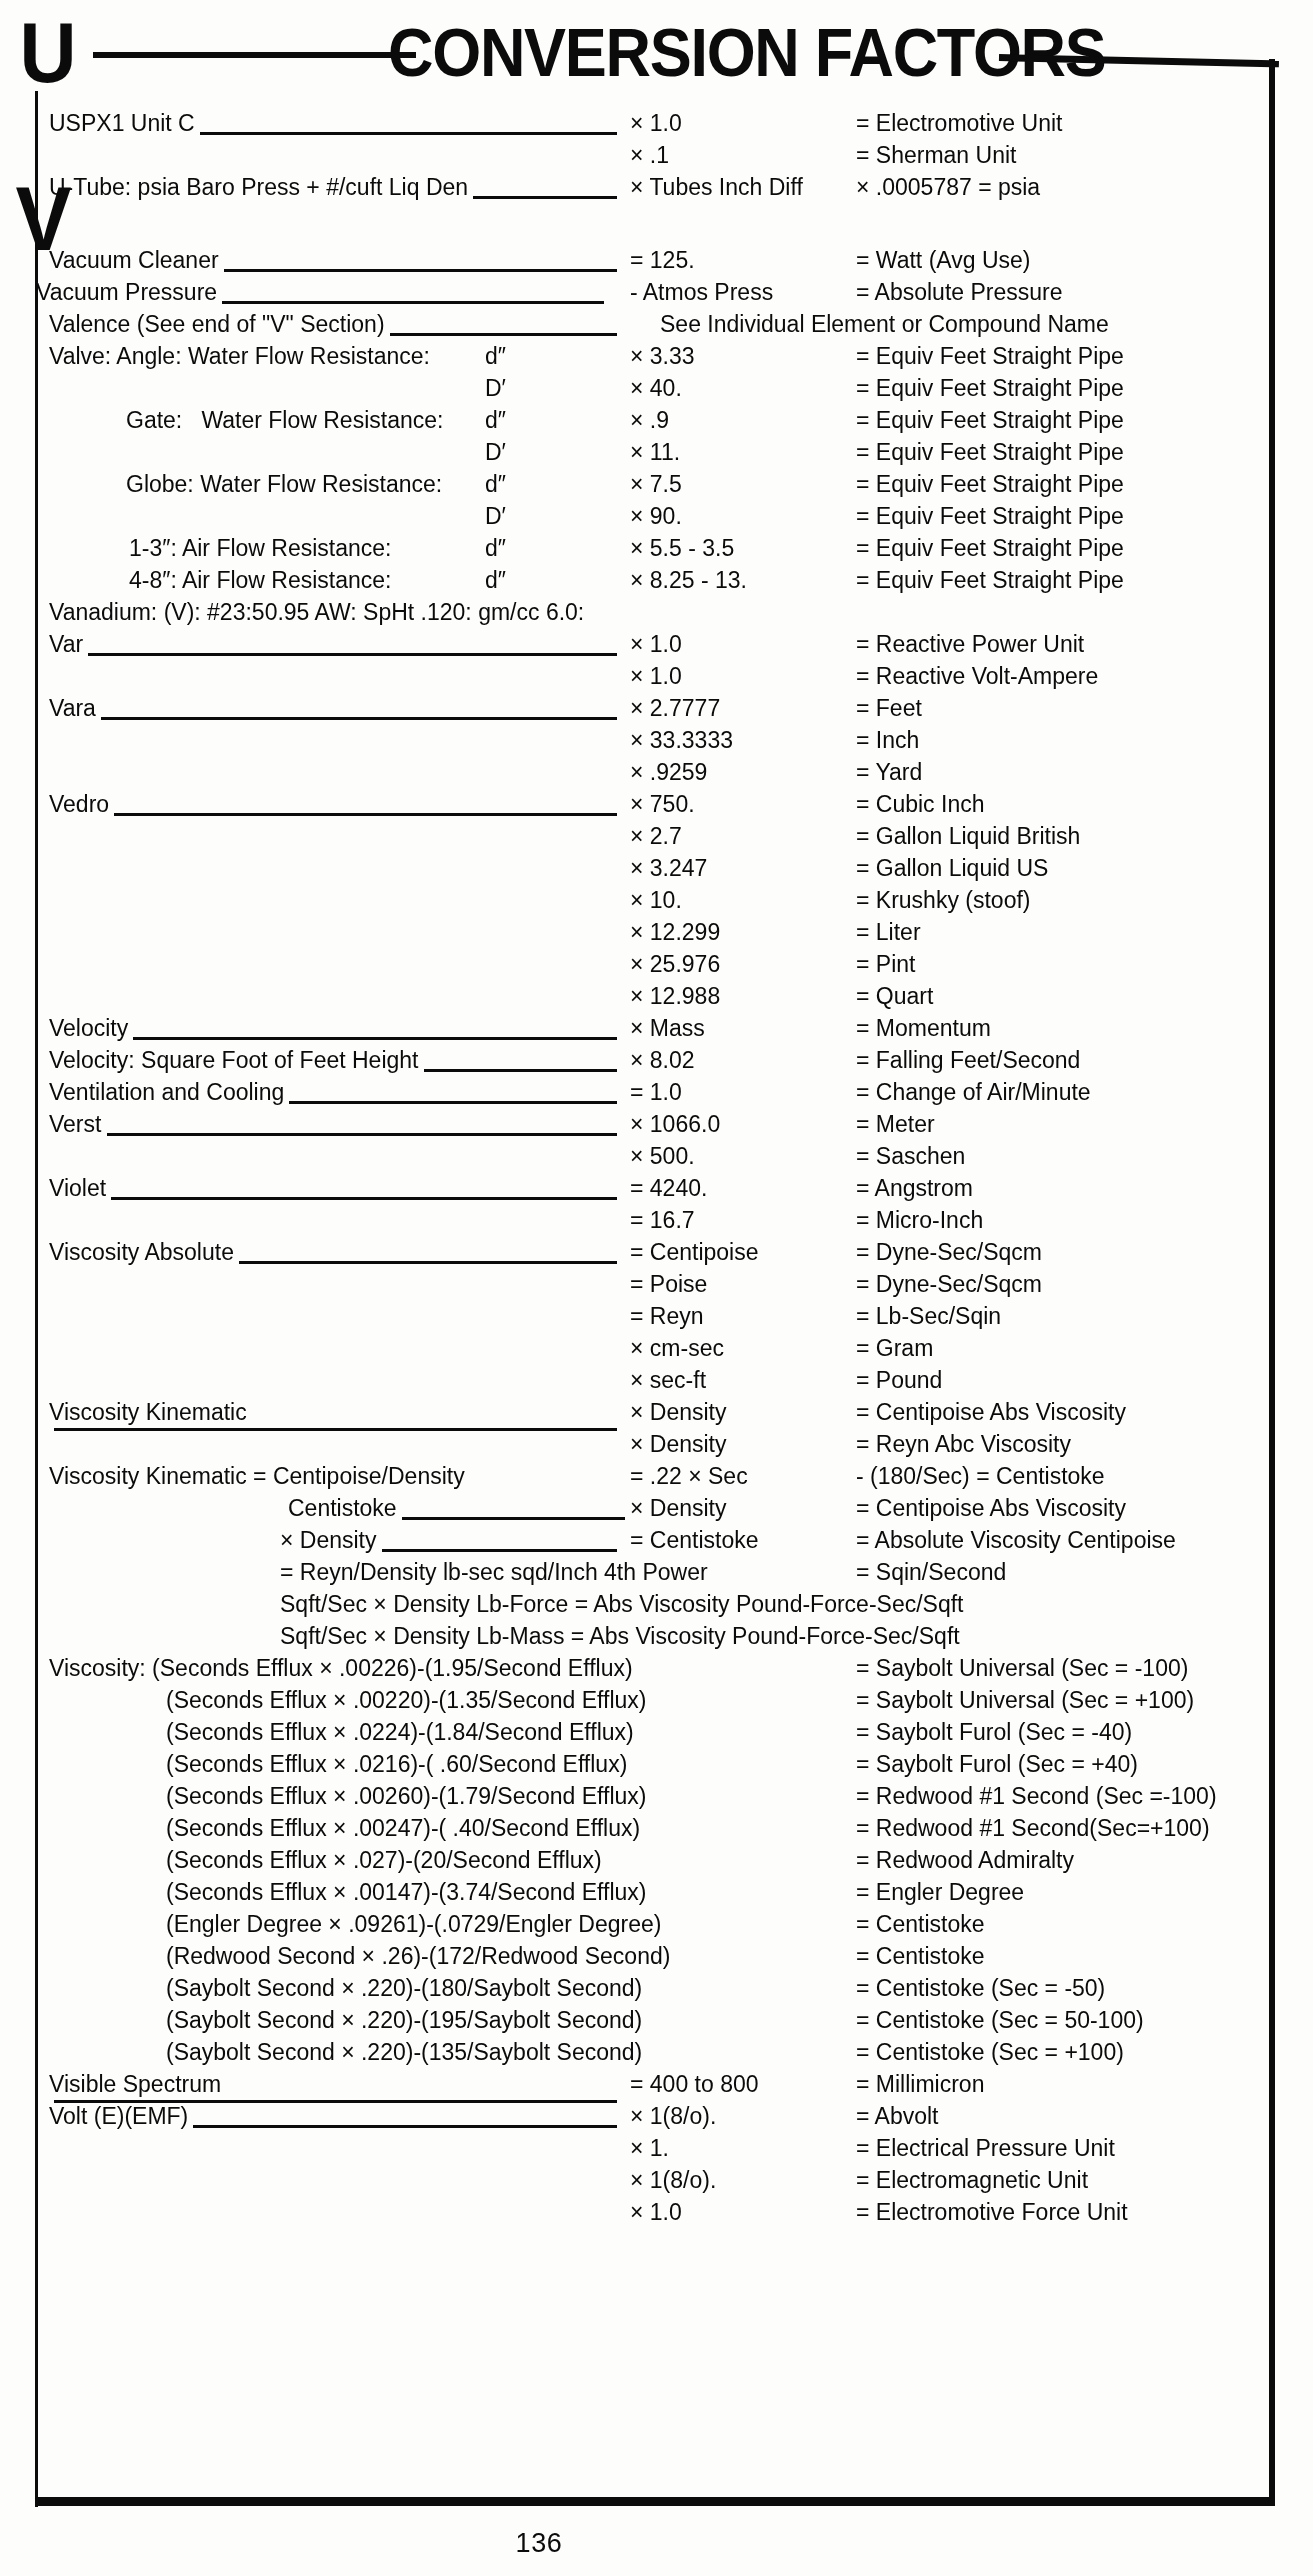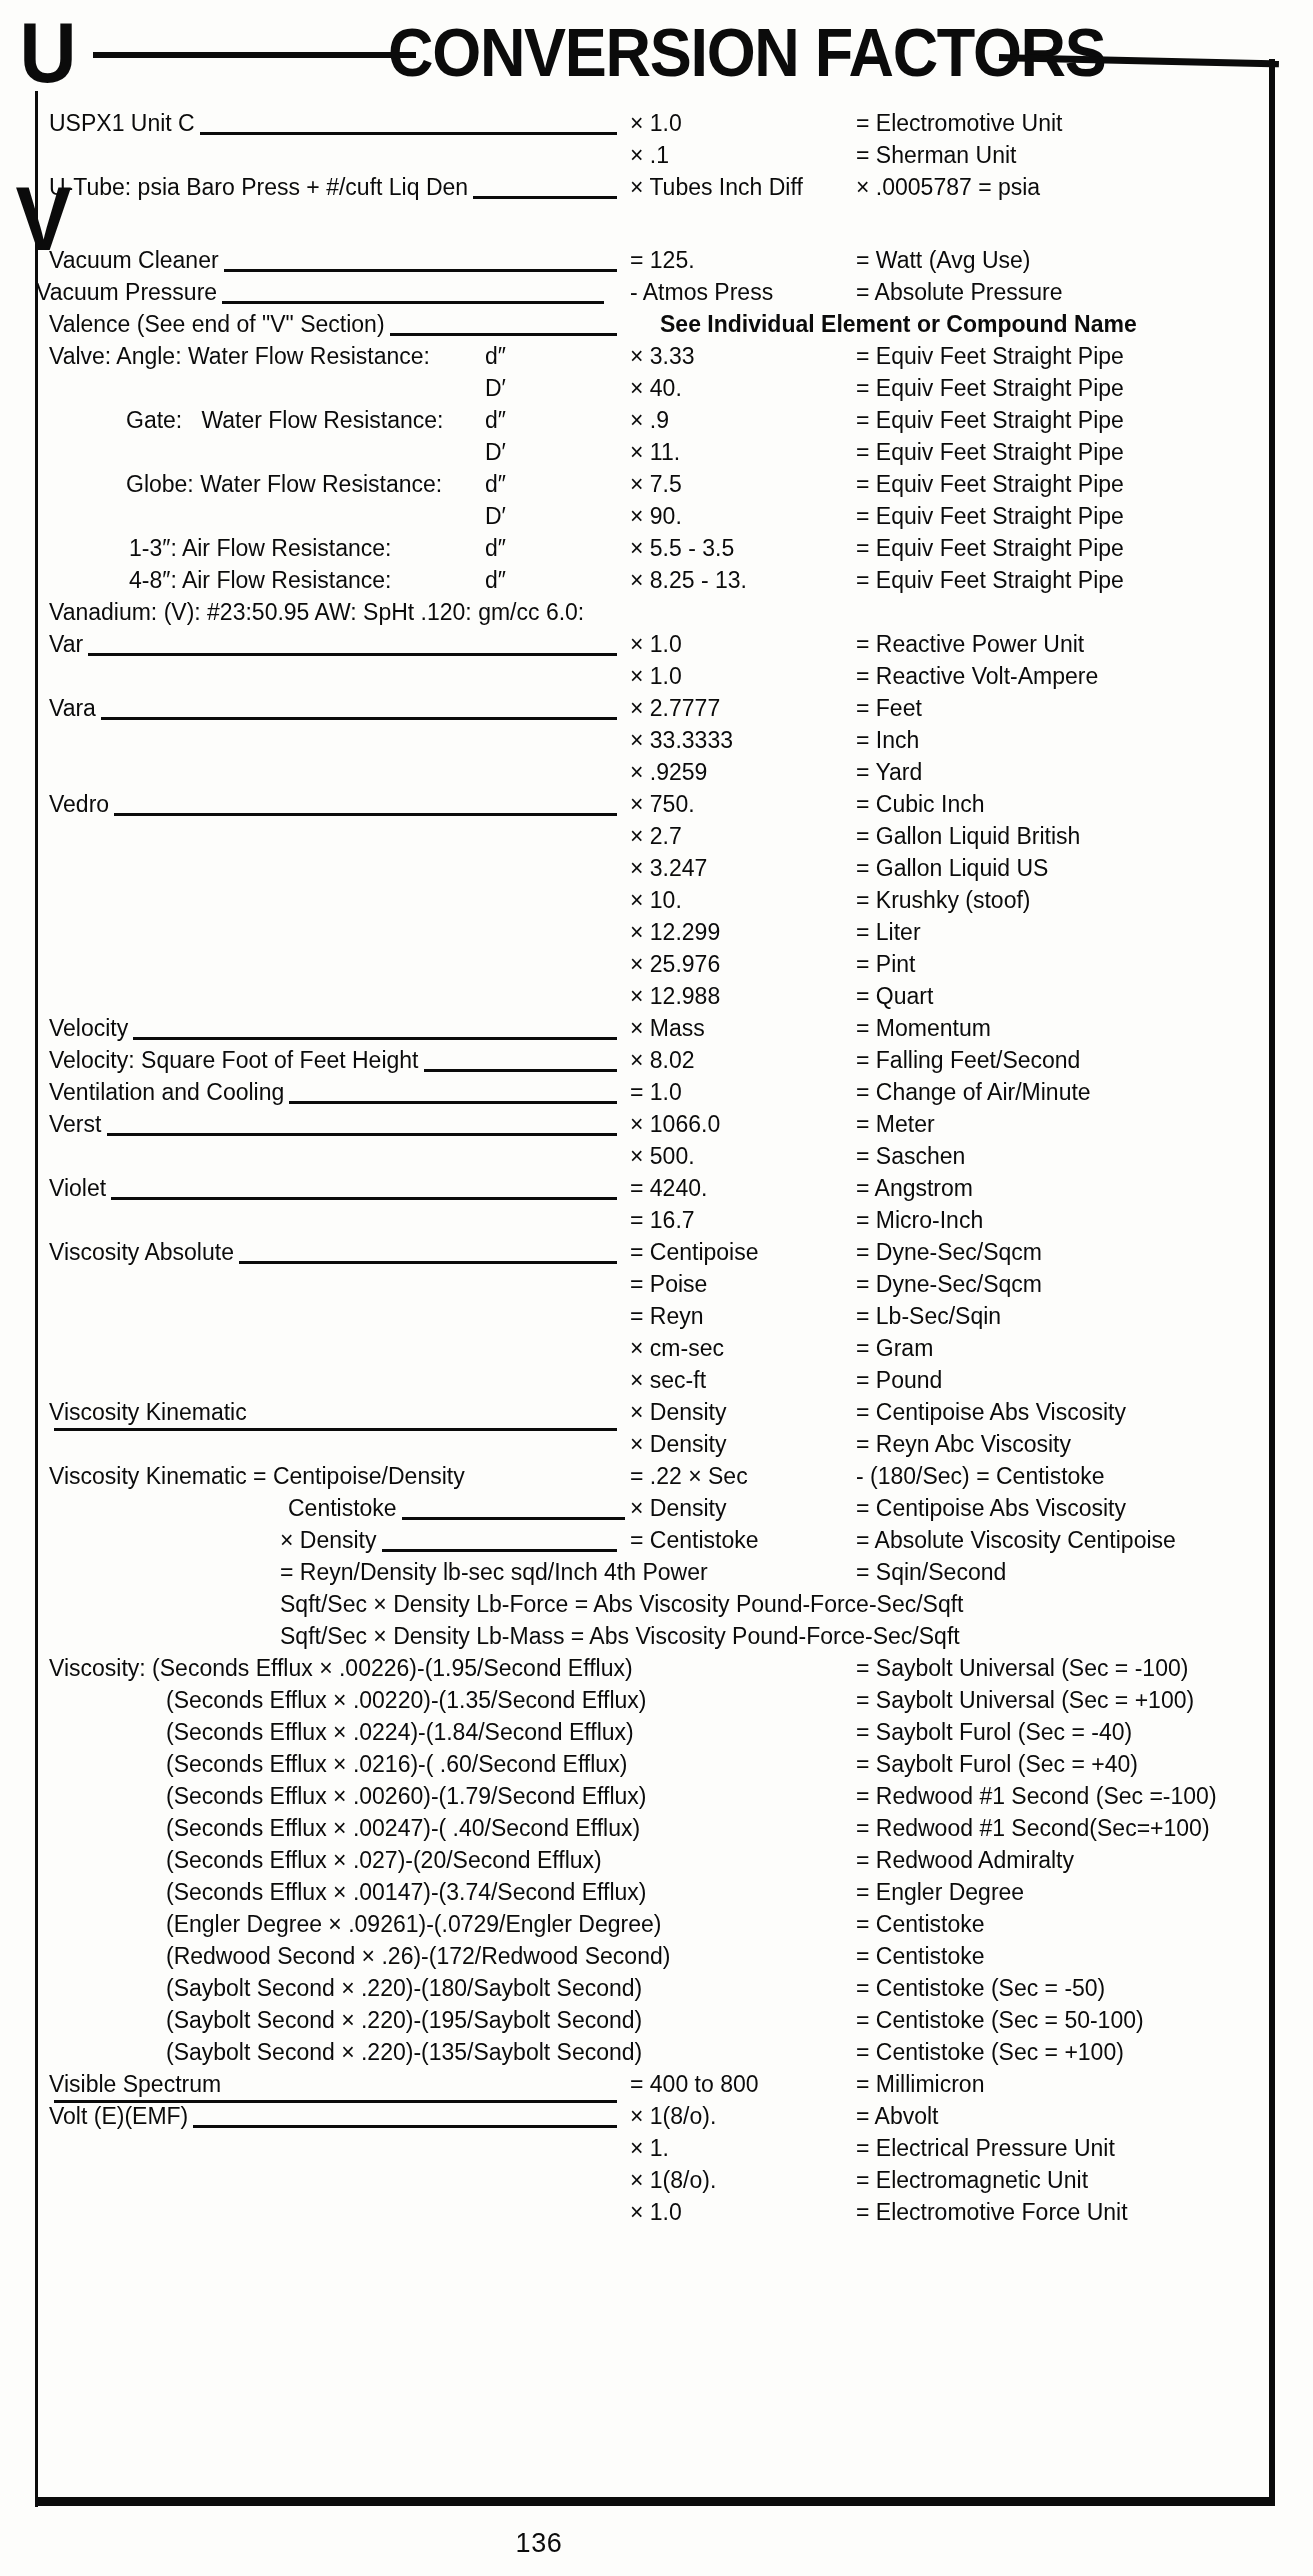"See Individual Element or Compound" span.fac { font-weight: bold -> none }
